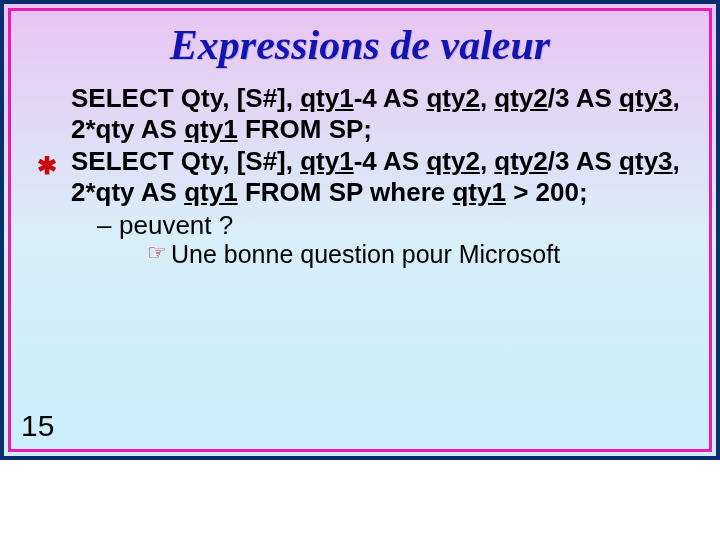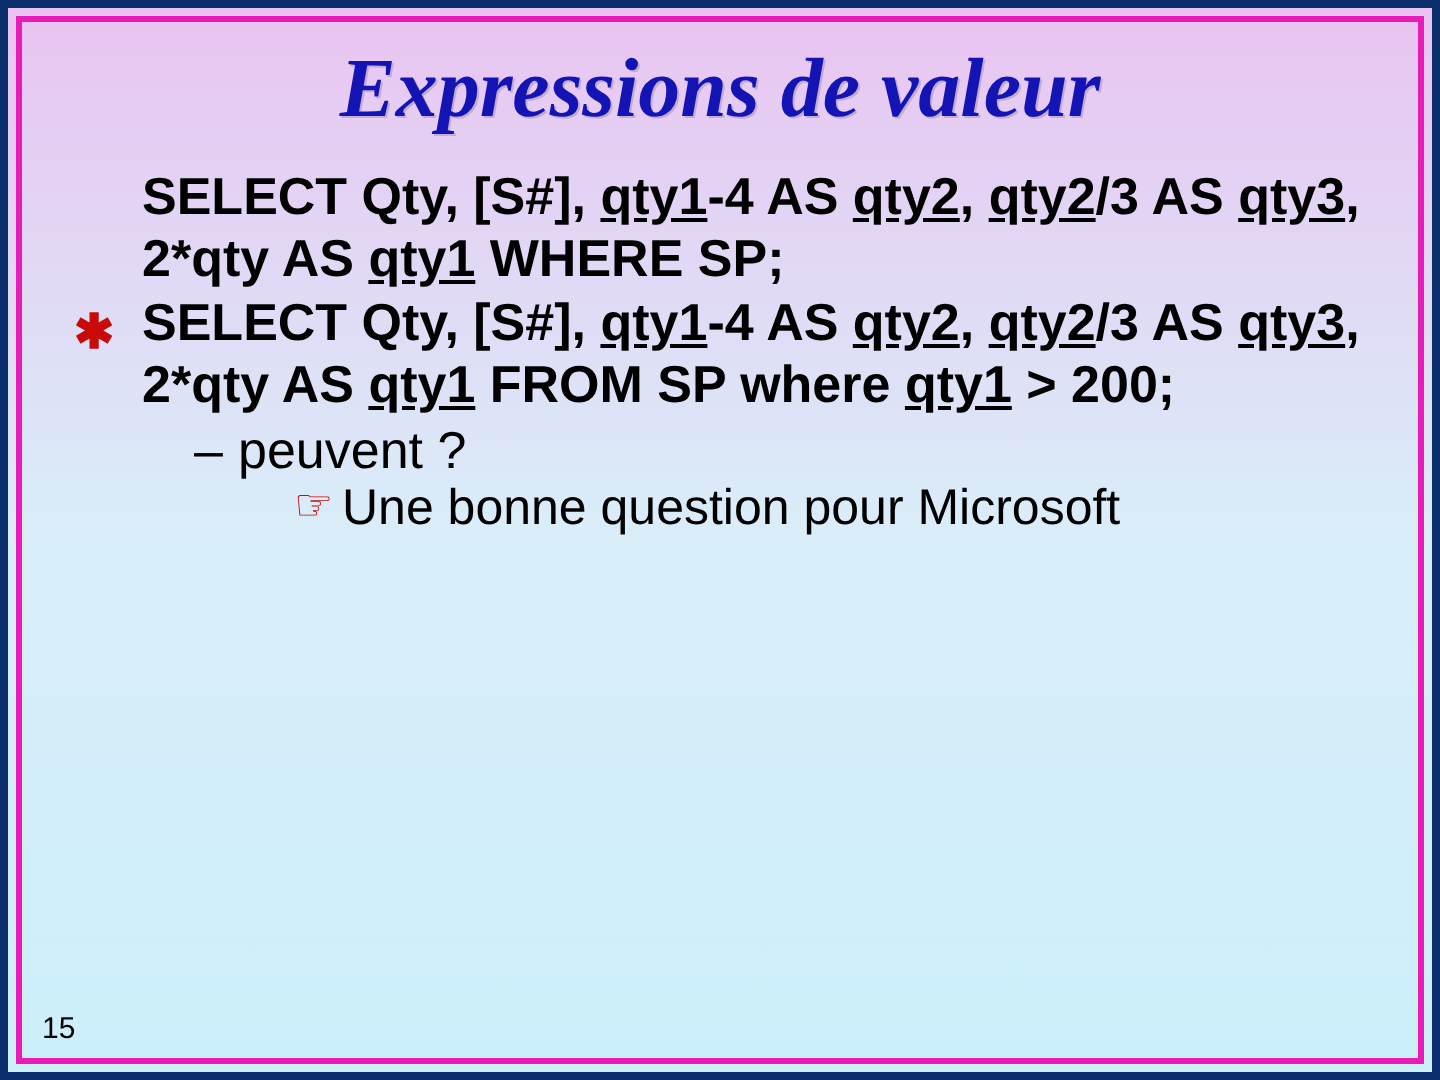"Expressions de valeur" .slide { height: 540px -> 460px }
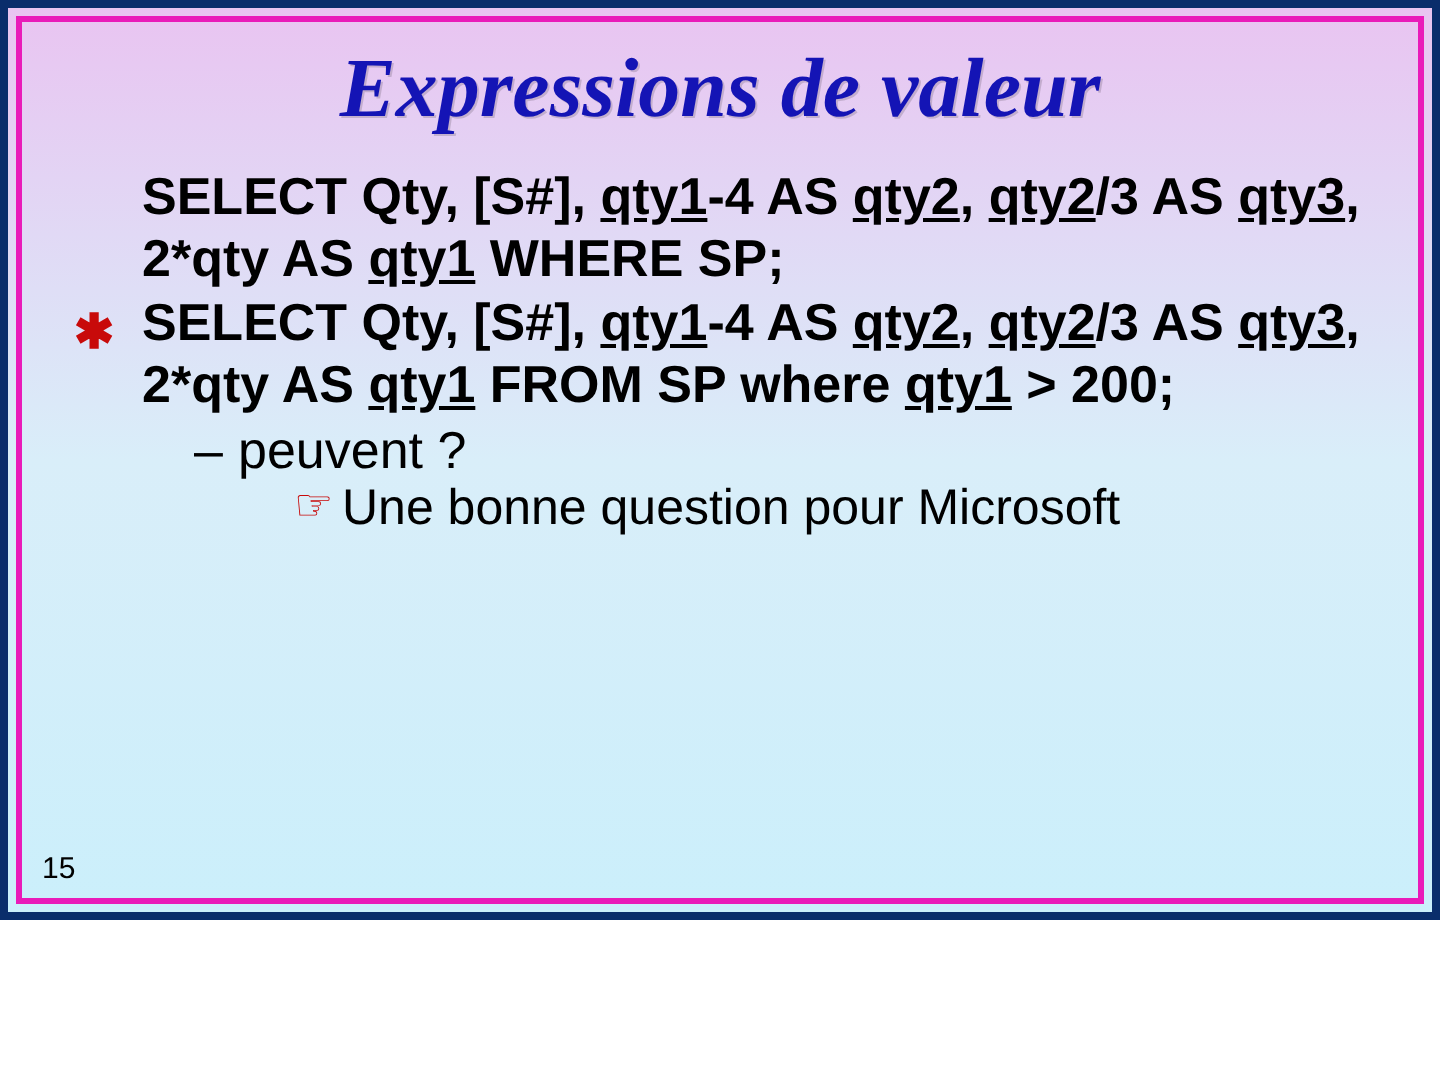"WHERE SP;" span { text: WHERE -> FROM }
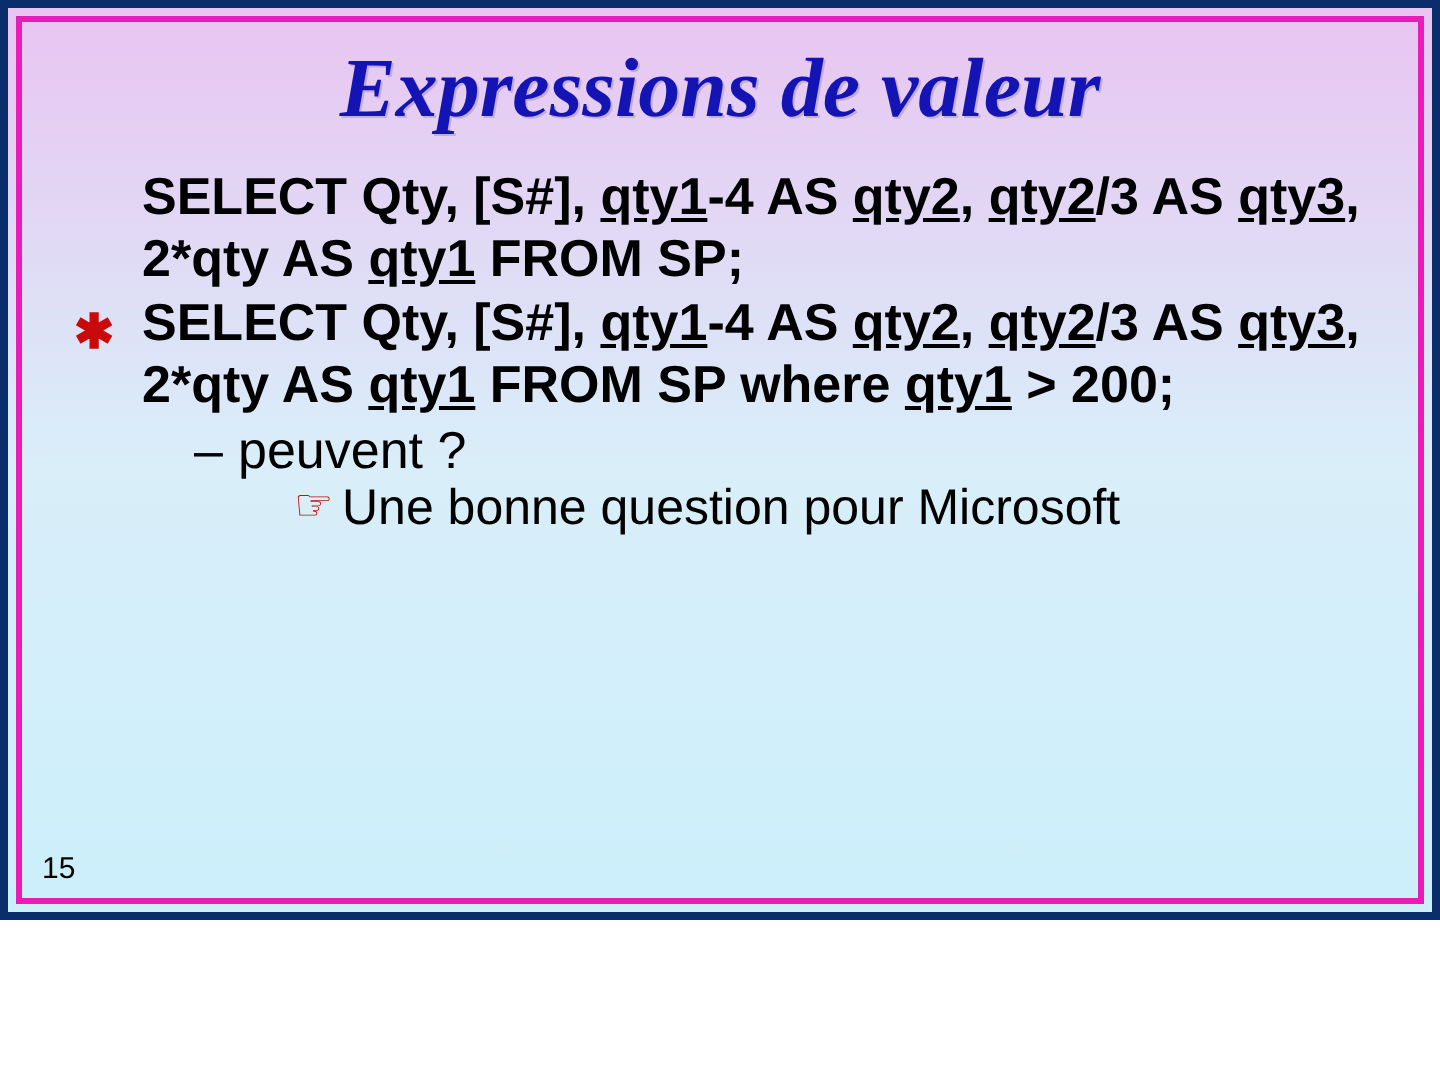"15" .pagenum { font-size: 15px -> 30px }
